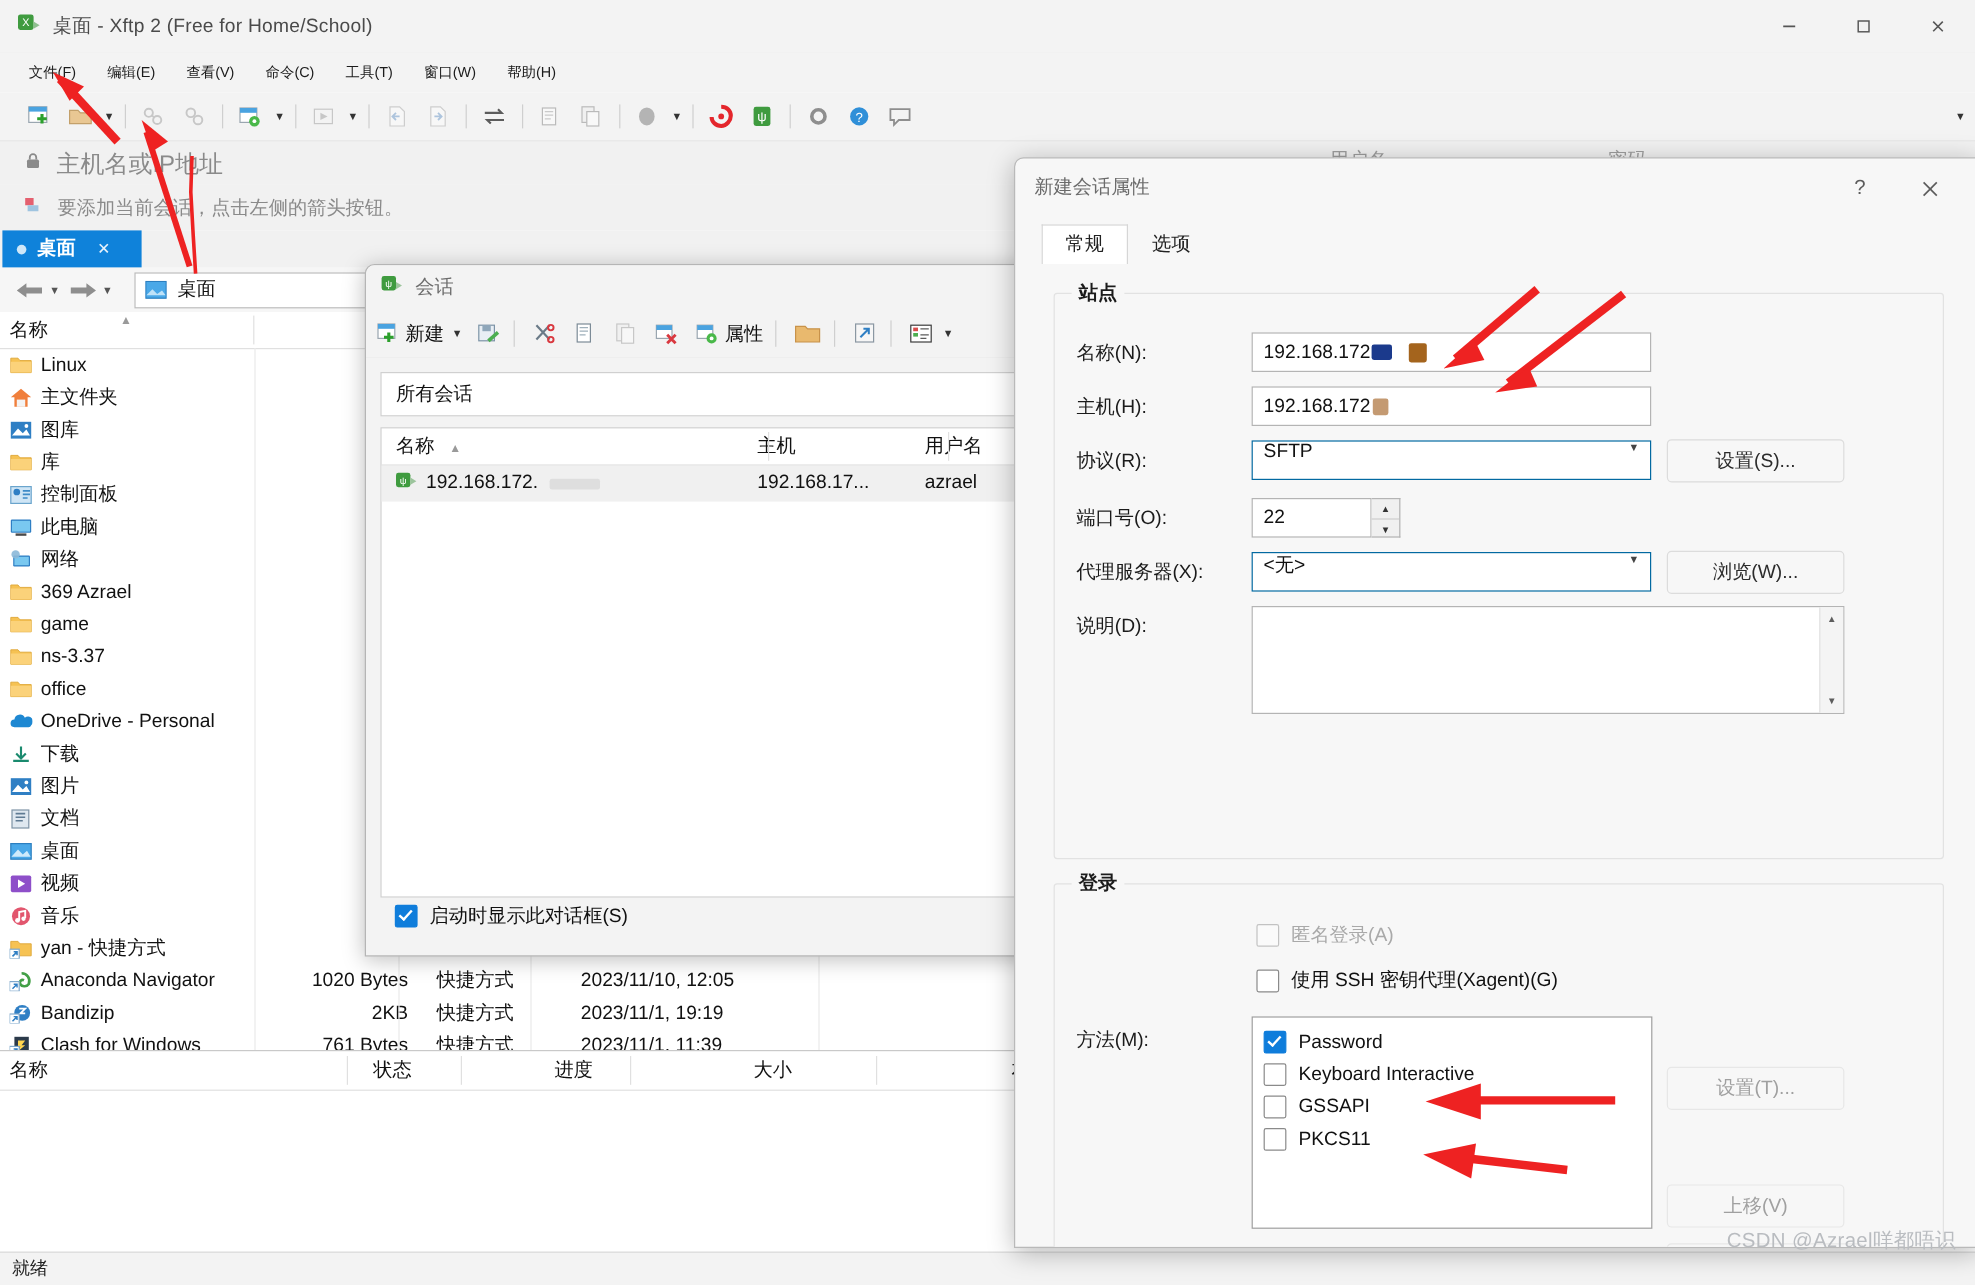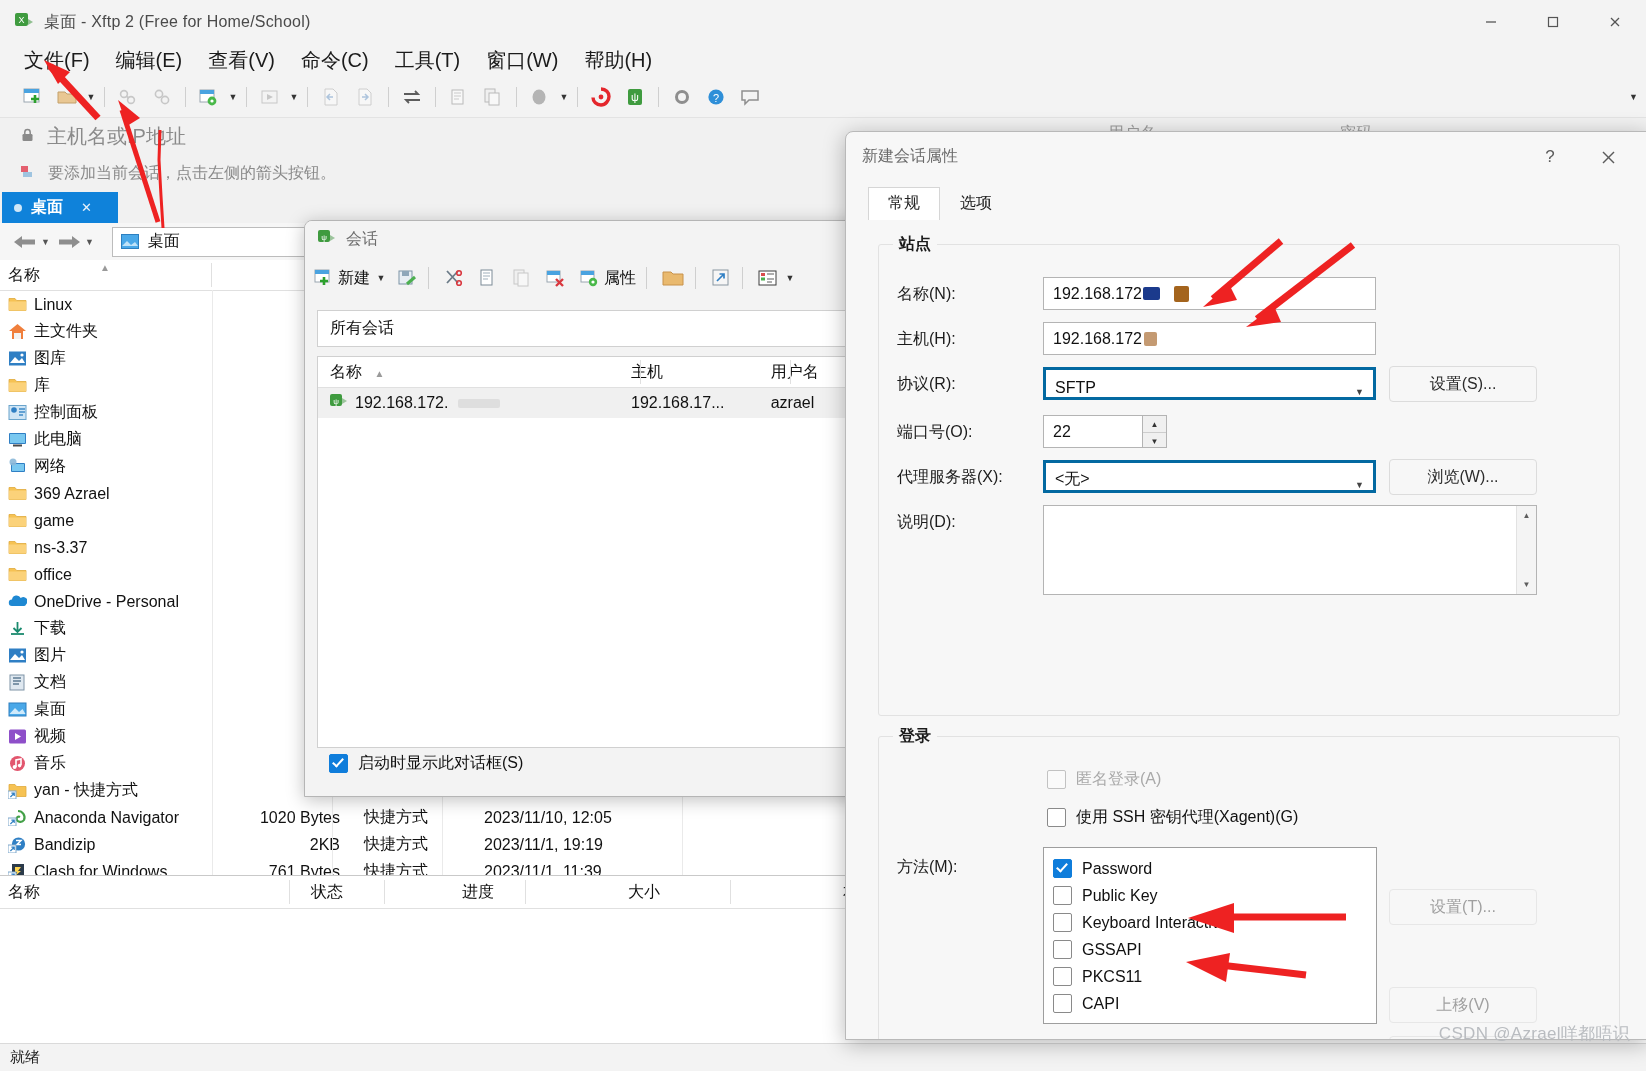"文件(F)" #menubar .mi { font-size: 20px -> 12px }
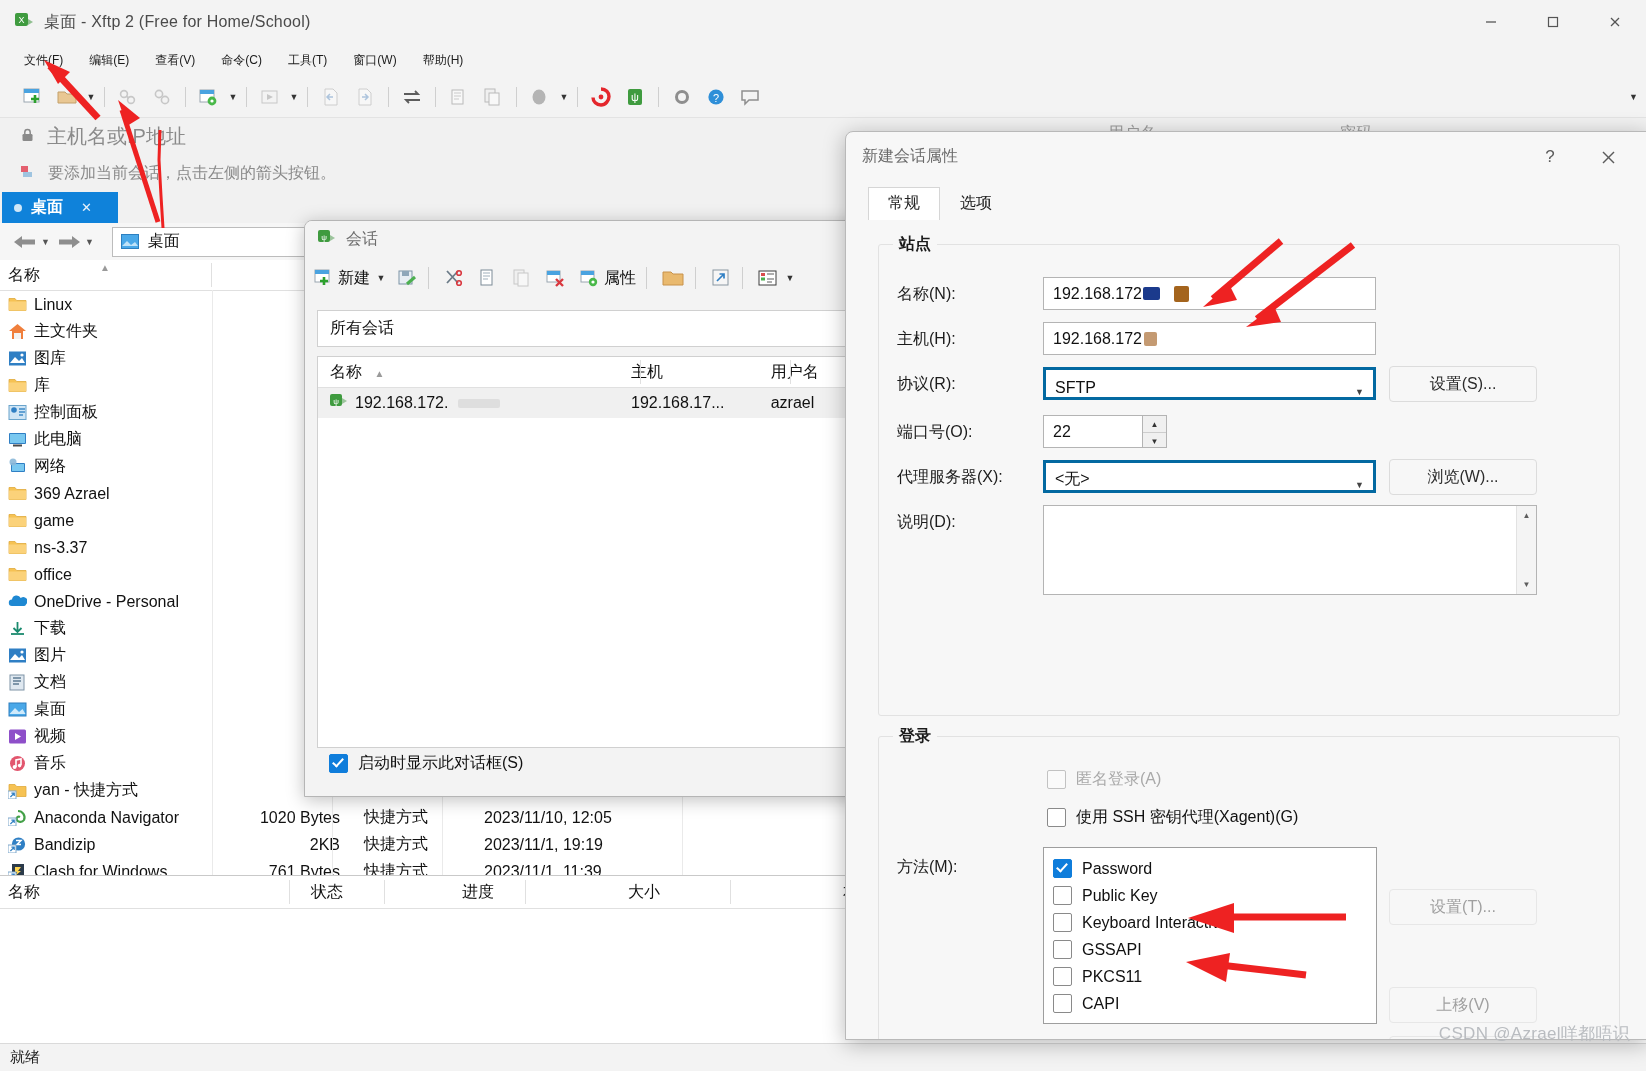"SFTP" .fselect { align-items: flex-end -> flex-start; border: 3px solid #0369a1 -> 1px solid #0369a1 }
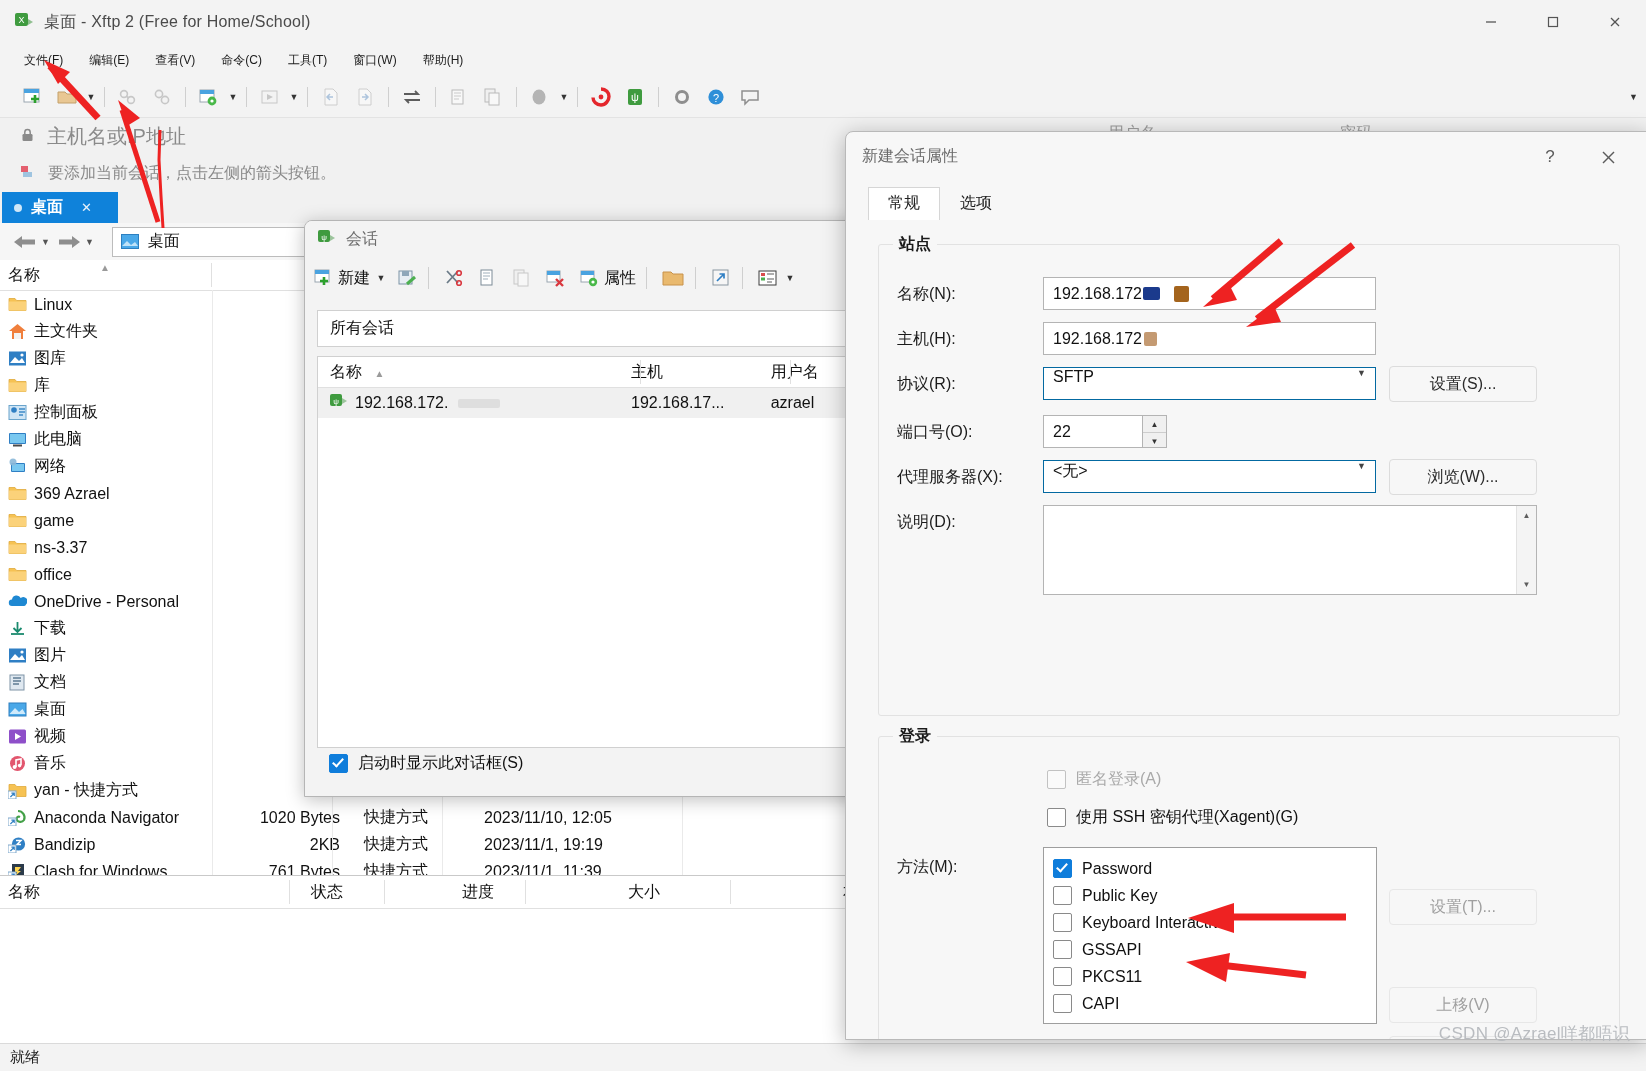"Public Key" div.mrow { html: <div> <span></span> <span>Public Key</span> </div> -> none }
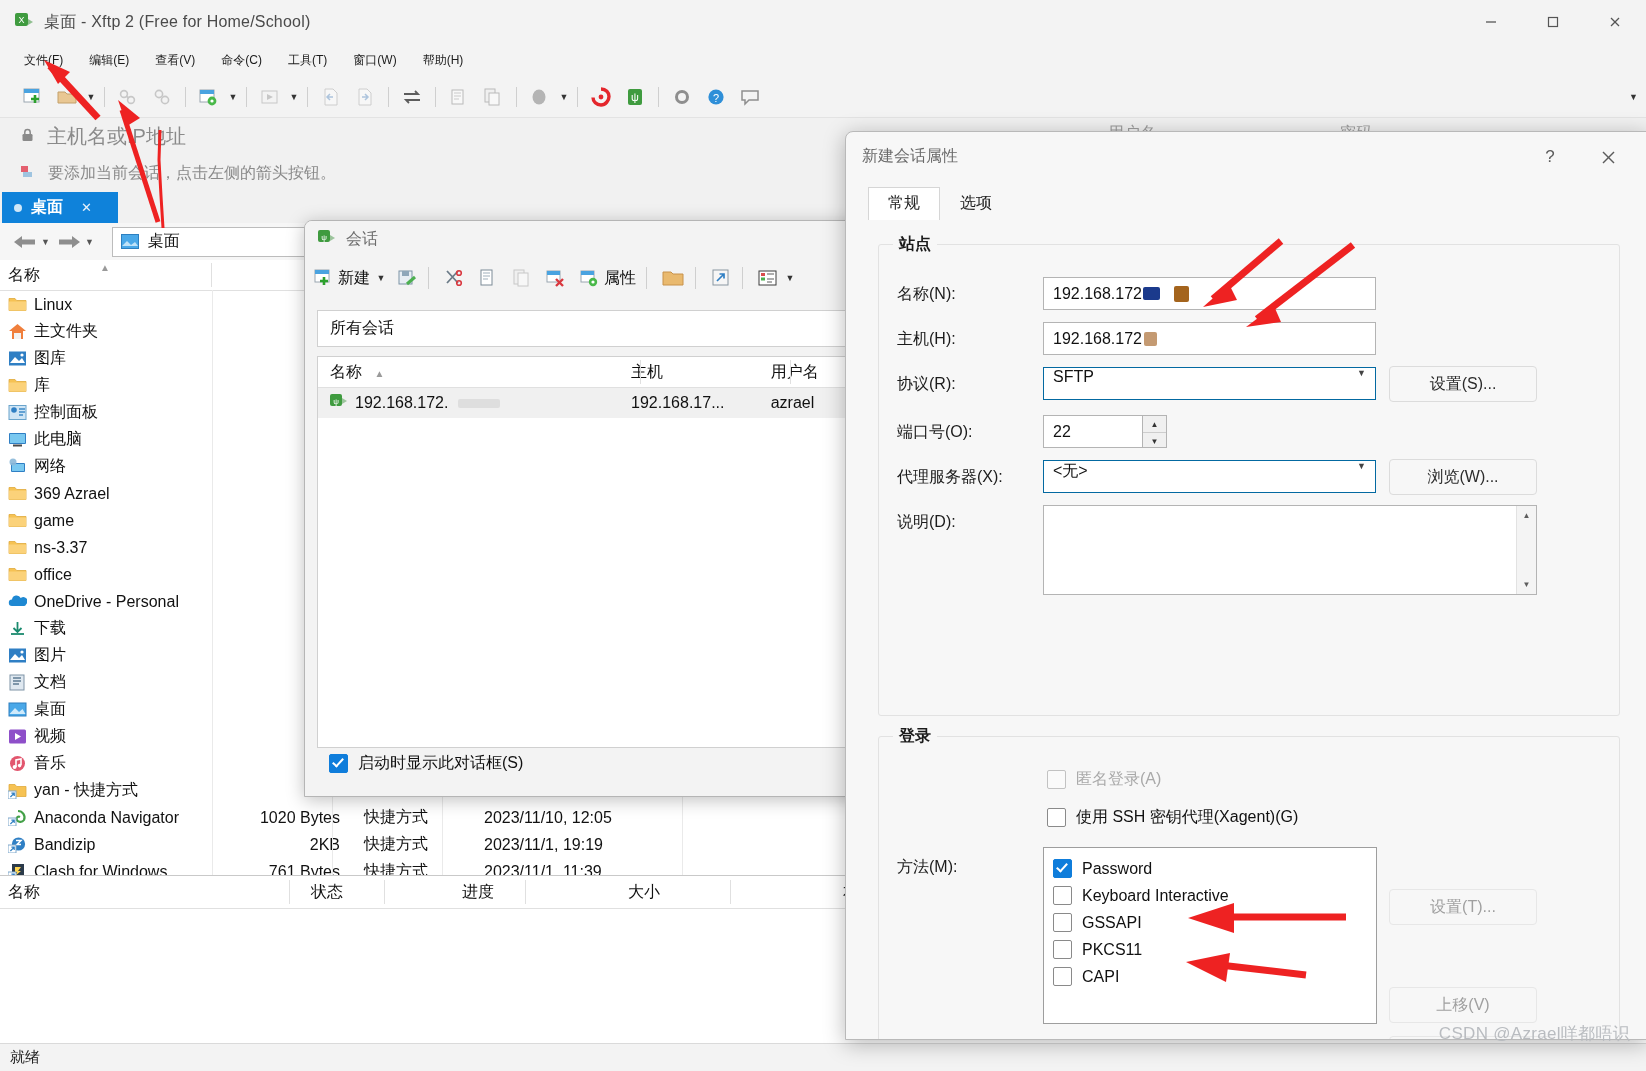"CAPI" div.mrow { html: <div> <span></span> <span>CAPI</span> </div> -> none }
